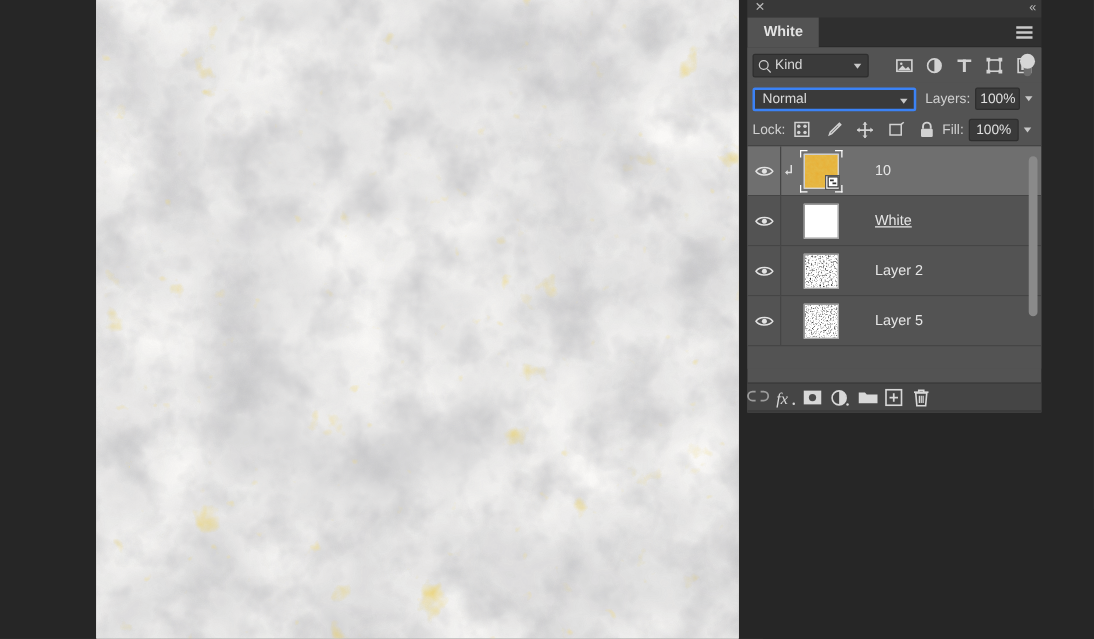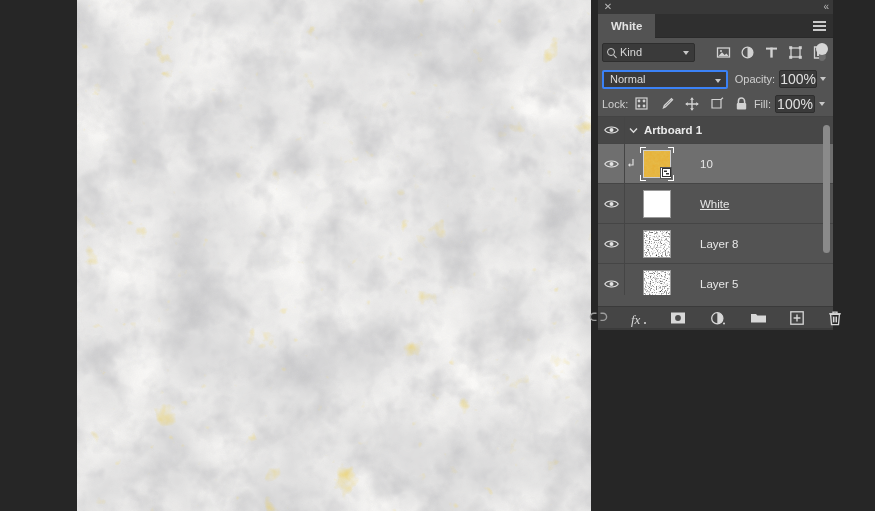"Opacity:" span { text: Opacity -> Layers }
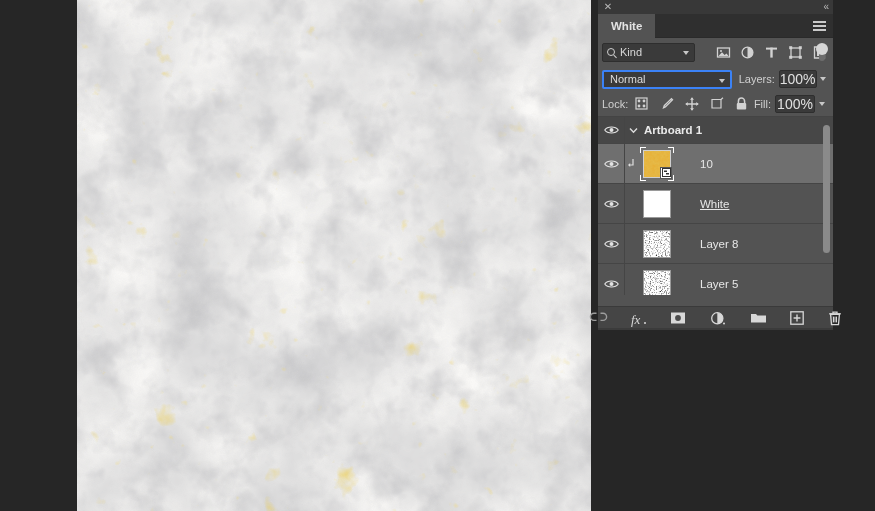"100%" .numbox { font-size: 14px -> 11px }
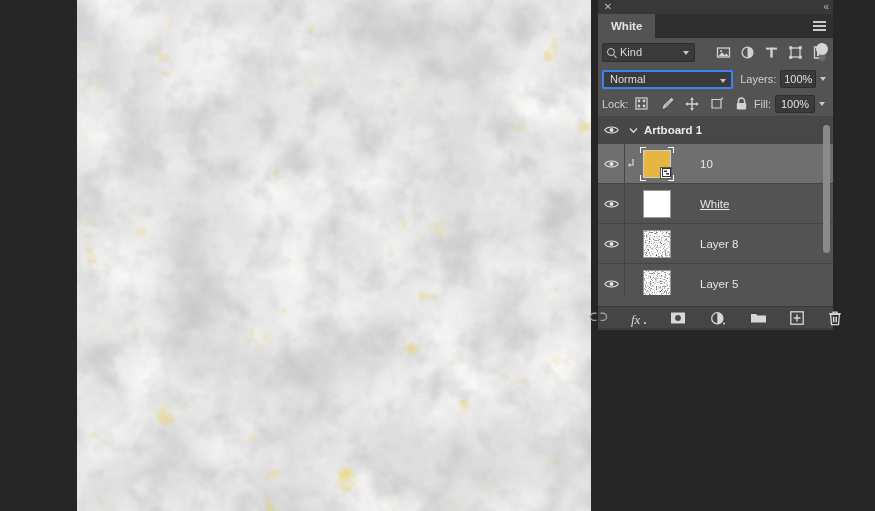"Artboard 1" div.layer-row { html: <div> <div> <span> <svg> <path></path> <circle></circle> </svg> </span> </div> <span> <svg> <path></path> </svg> </span> <span>Artboard 1</span> </div> -> none }
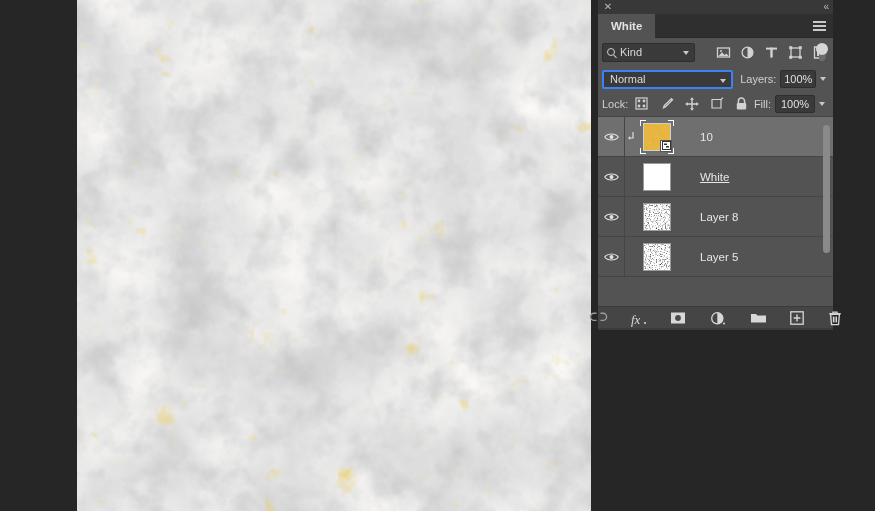"Layer 8" span.layer-name { text: 8 -> 2 }
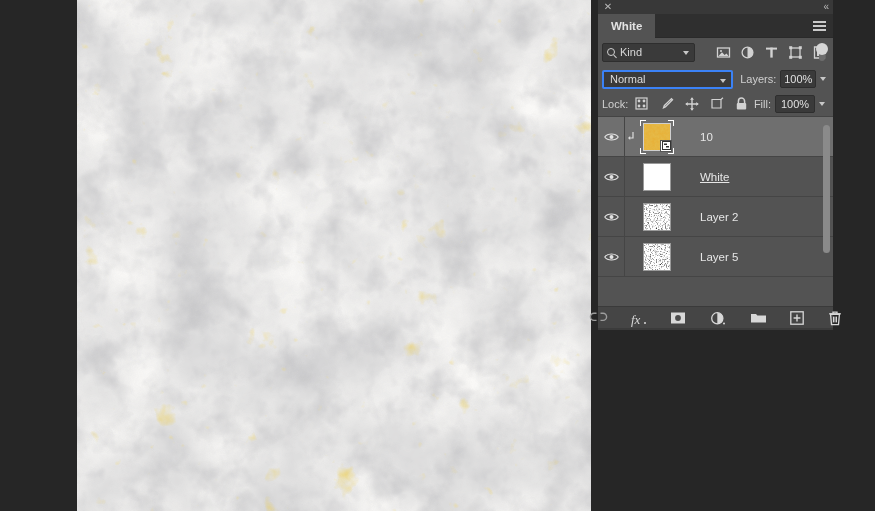"fx" #panel-footer { gap: 24px -> 6px; justify-content: center -> flex-start }
